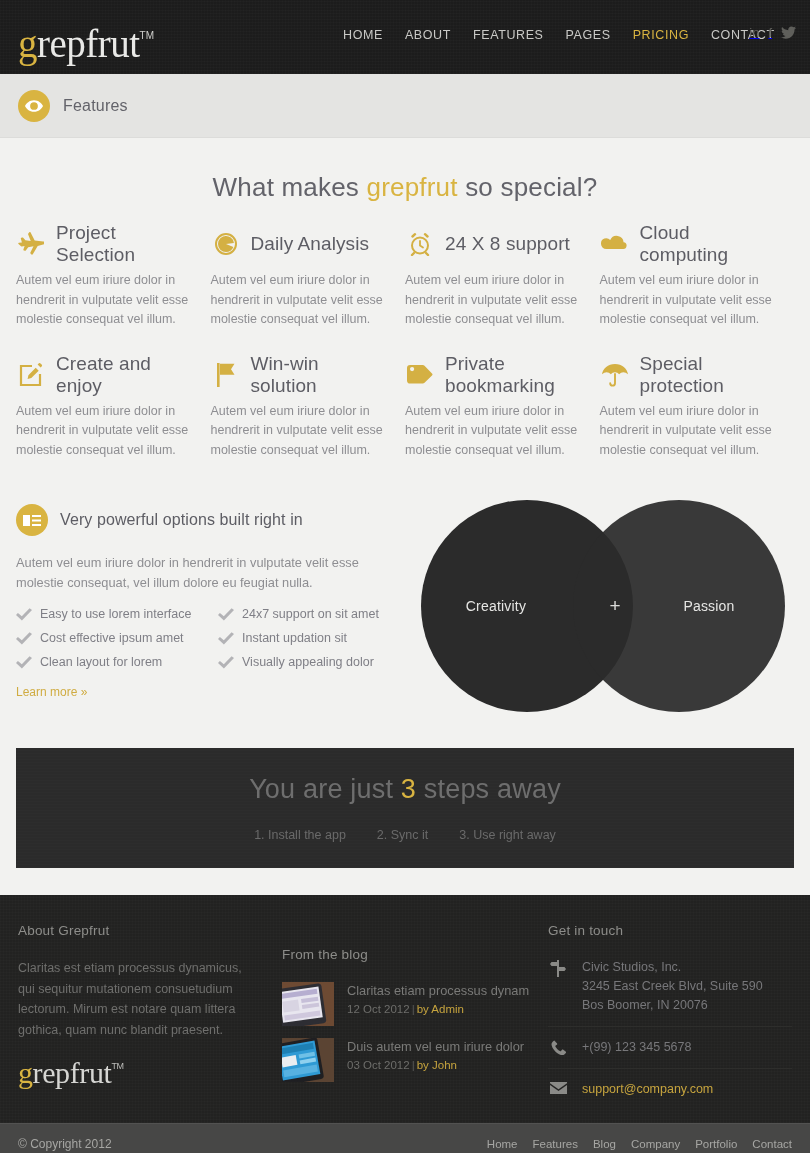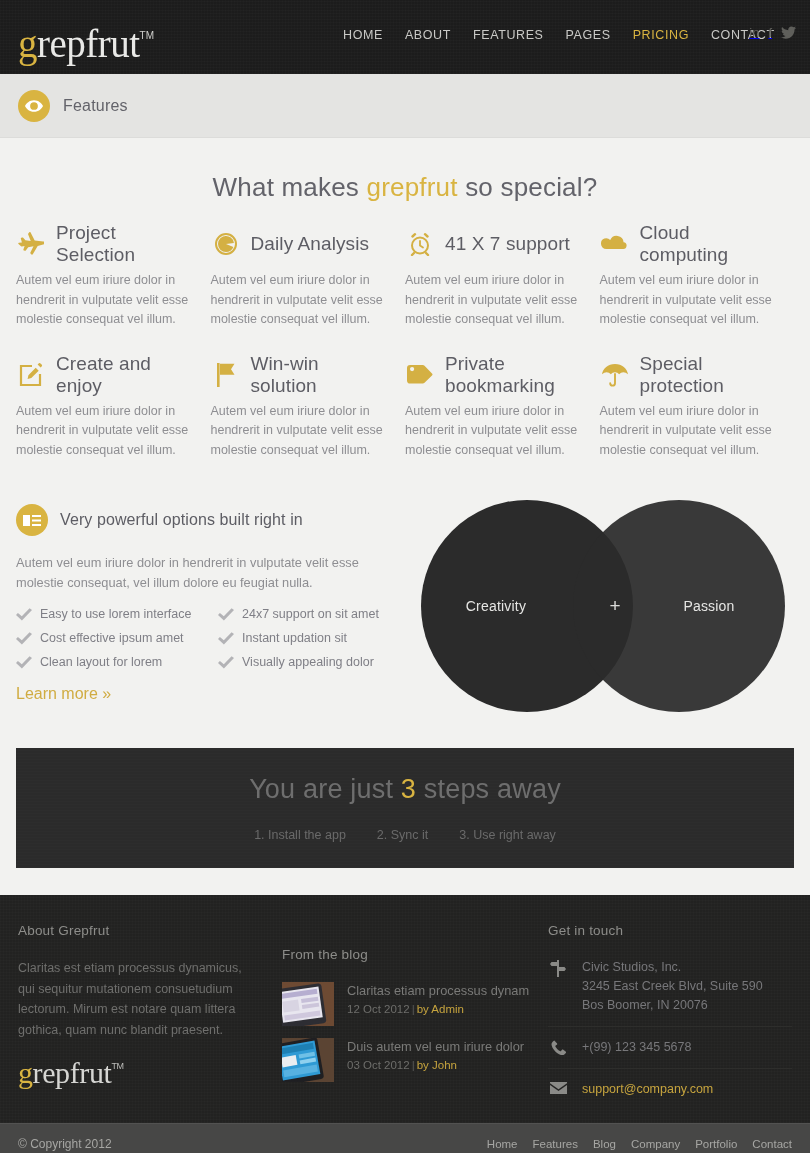"41 X 7 support" span.feat-title { text: 41 X 7 -> 24 X 8 }
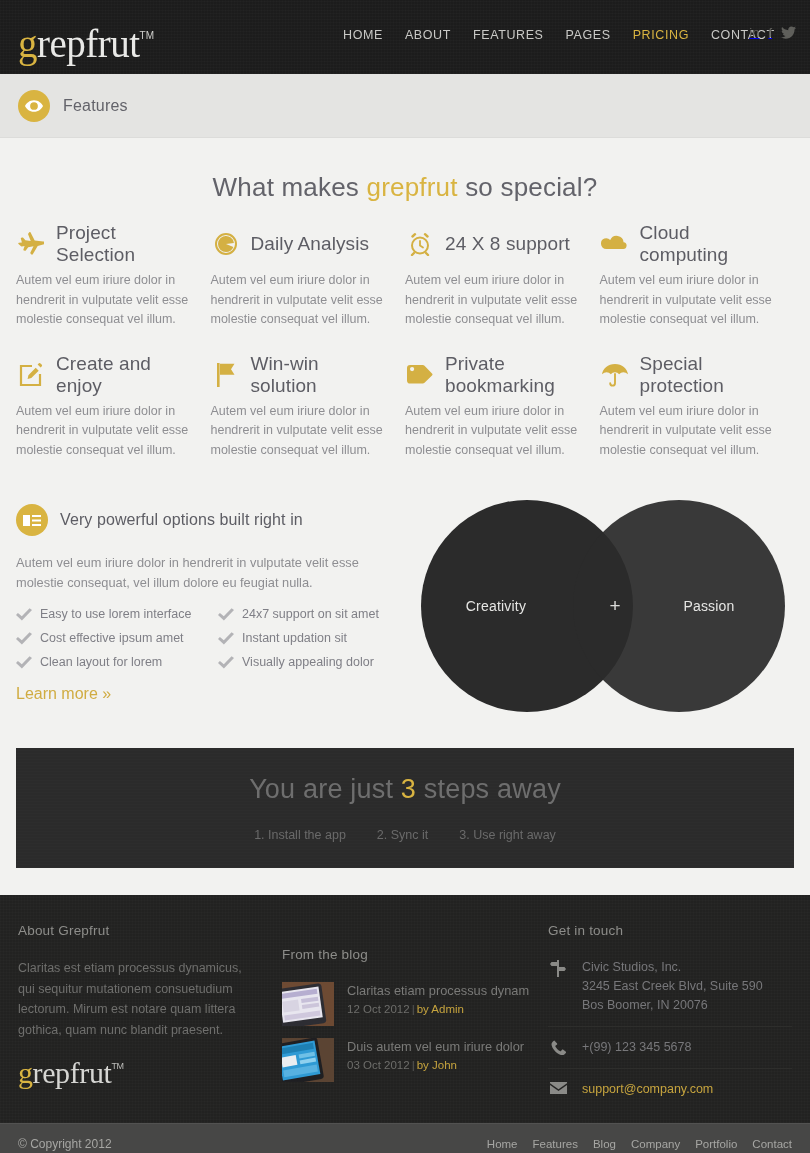"Learn more »" .learn { font-size: 16px -> 12px }
